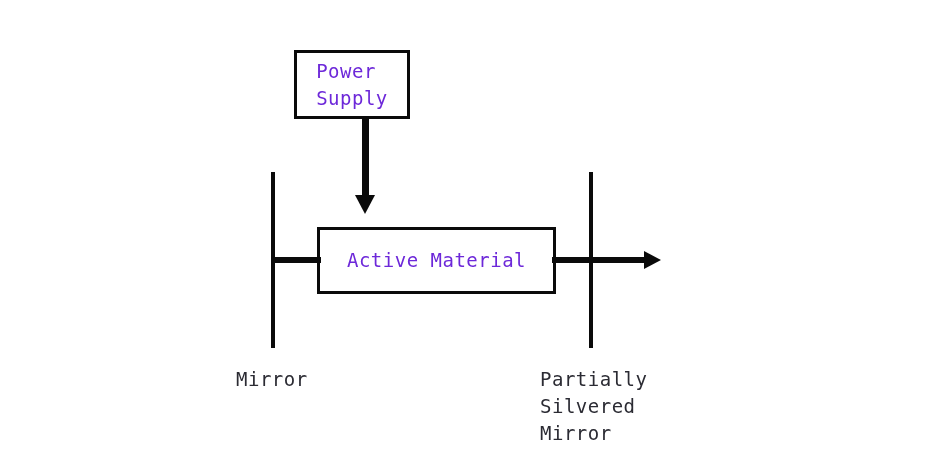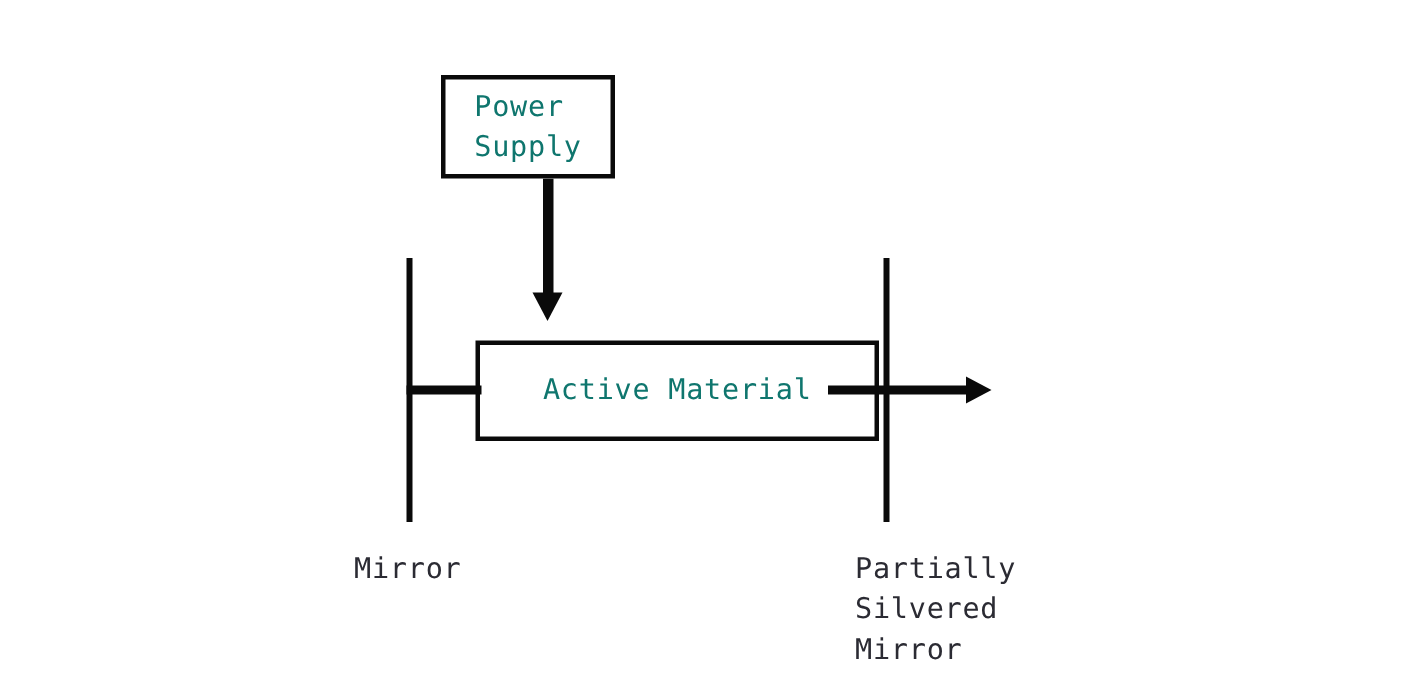"Power" .box-text { color: #0f766e -> #6d28d9 }
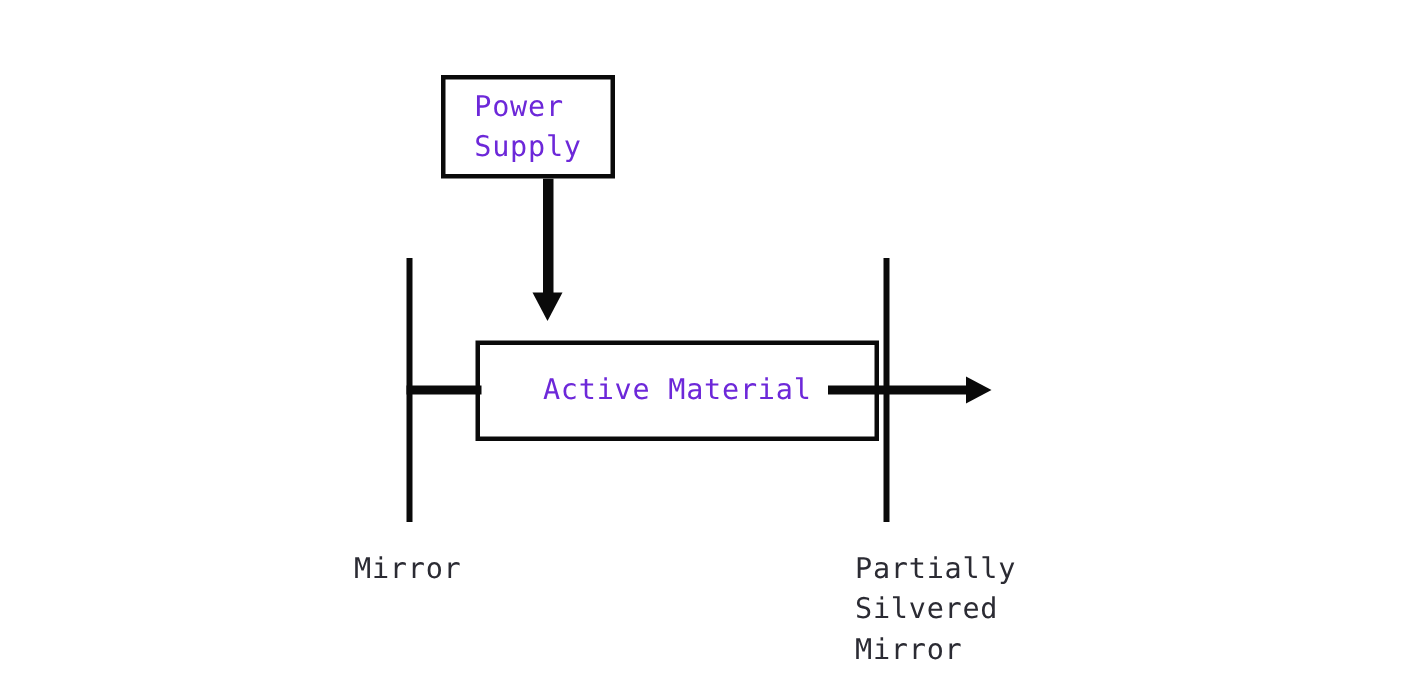"Active Material" #active-material-box { width: 269px -> 239px }
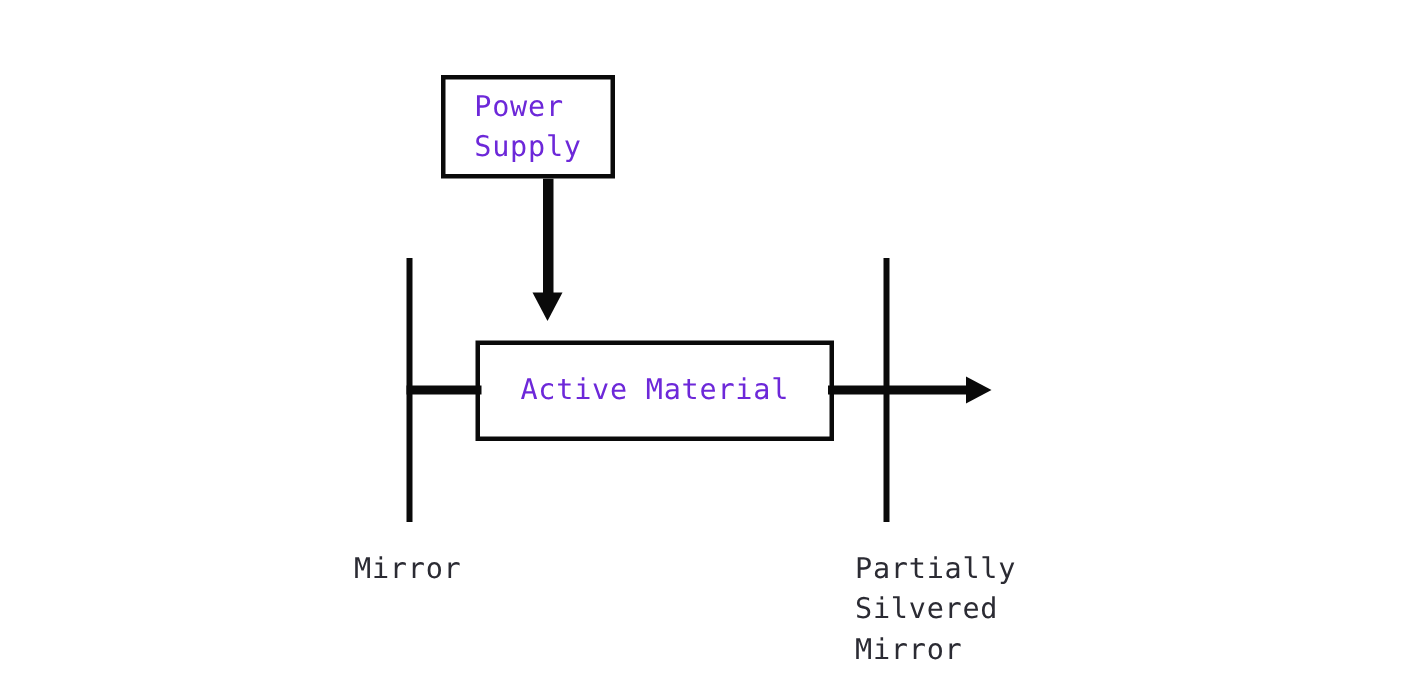"Partially" #label-partial-mirror { margin-left: 30px -> none }
